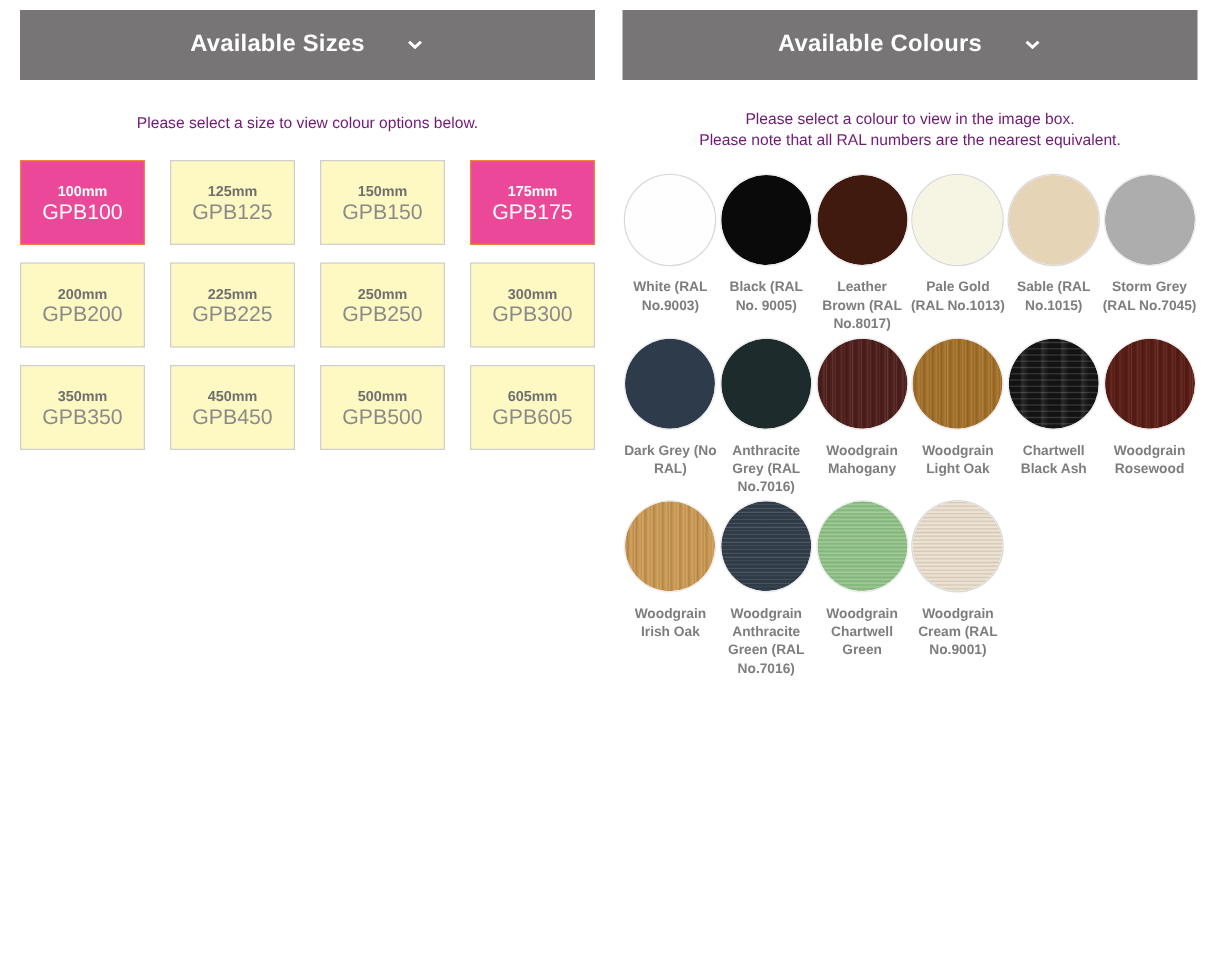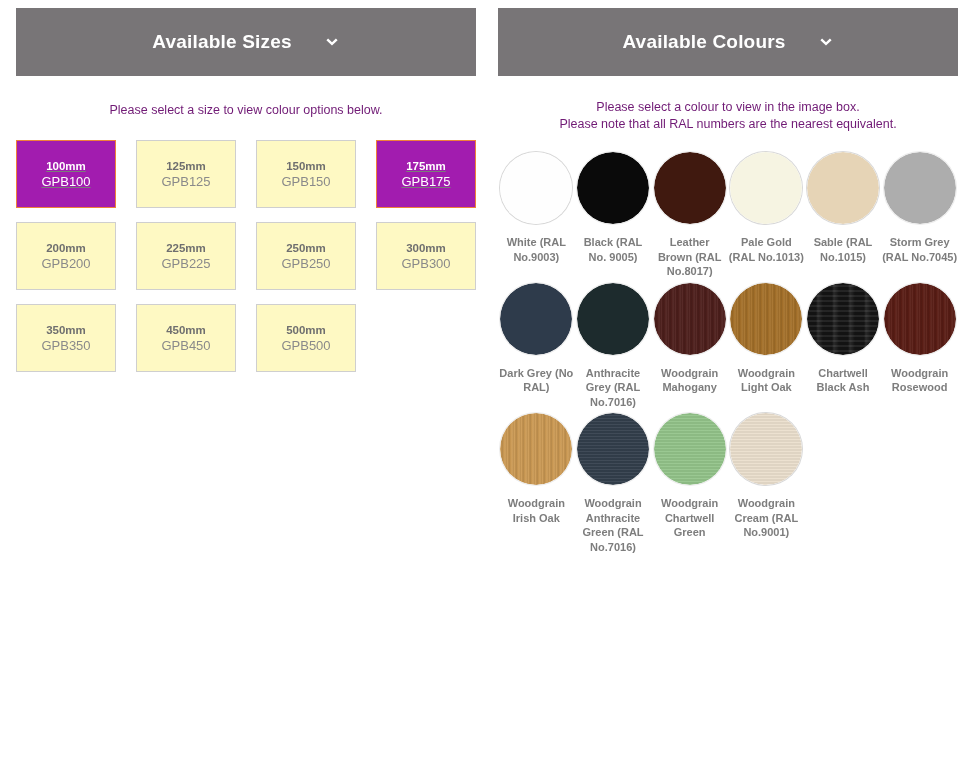"Available Sizes" .acc-header { height: 68px -> 56px }
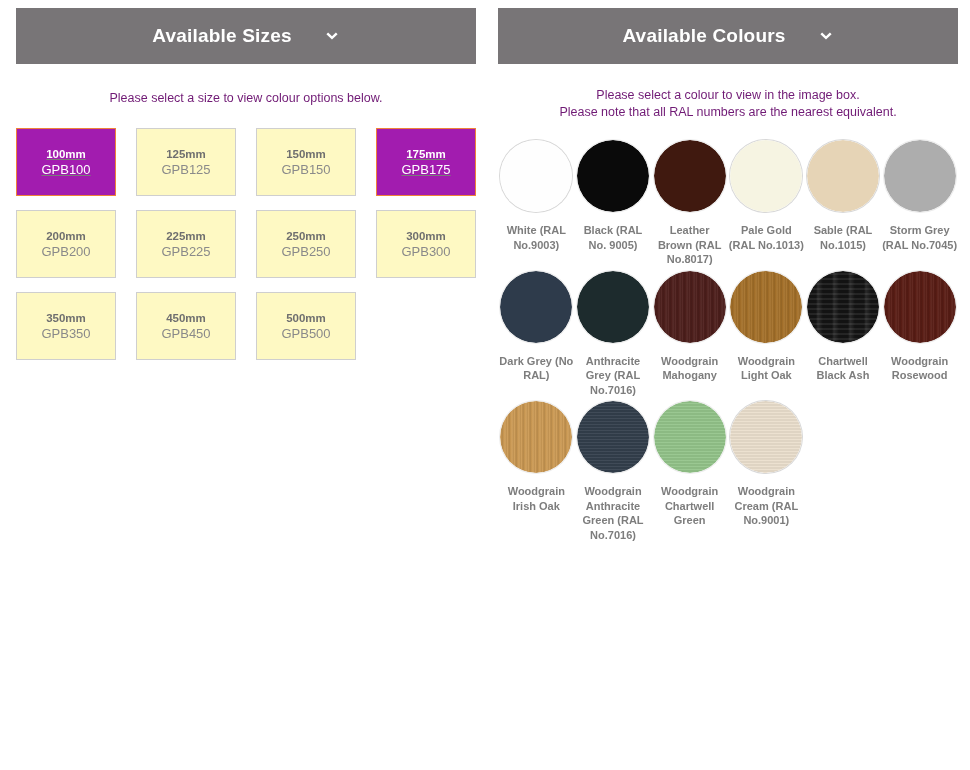"100mm" .size-tile.selected { background: #a21caf -> #ec4899; text-decoration: underline -> none }
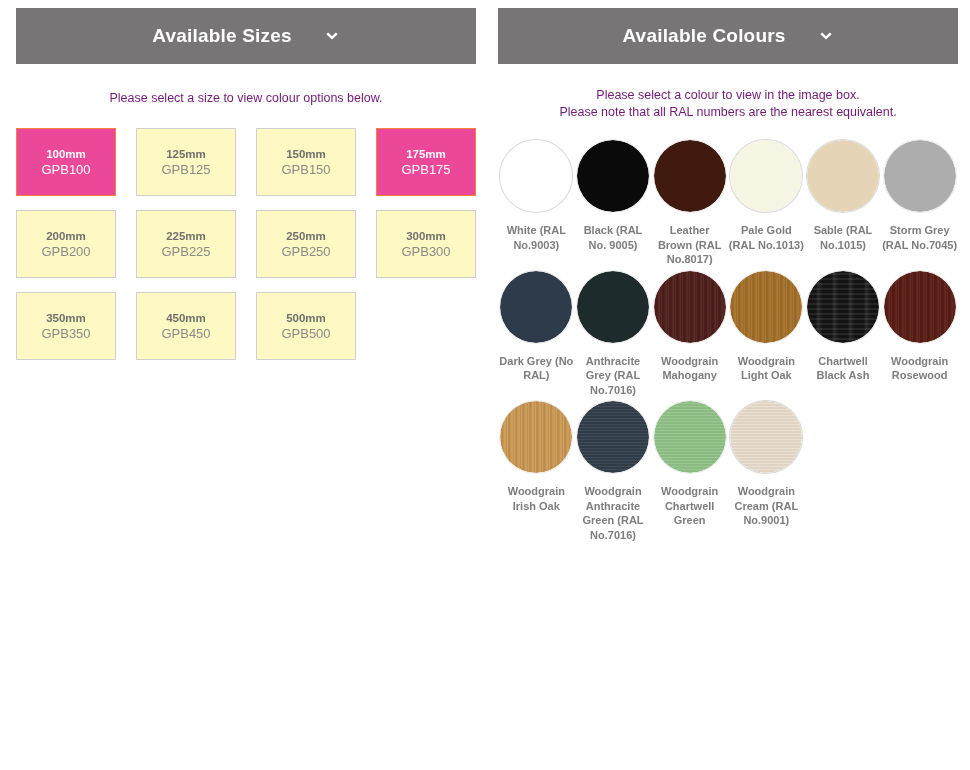"GPB100" .size-tile .sz-code { font-size: 13px -> 17px }
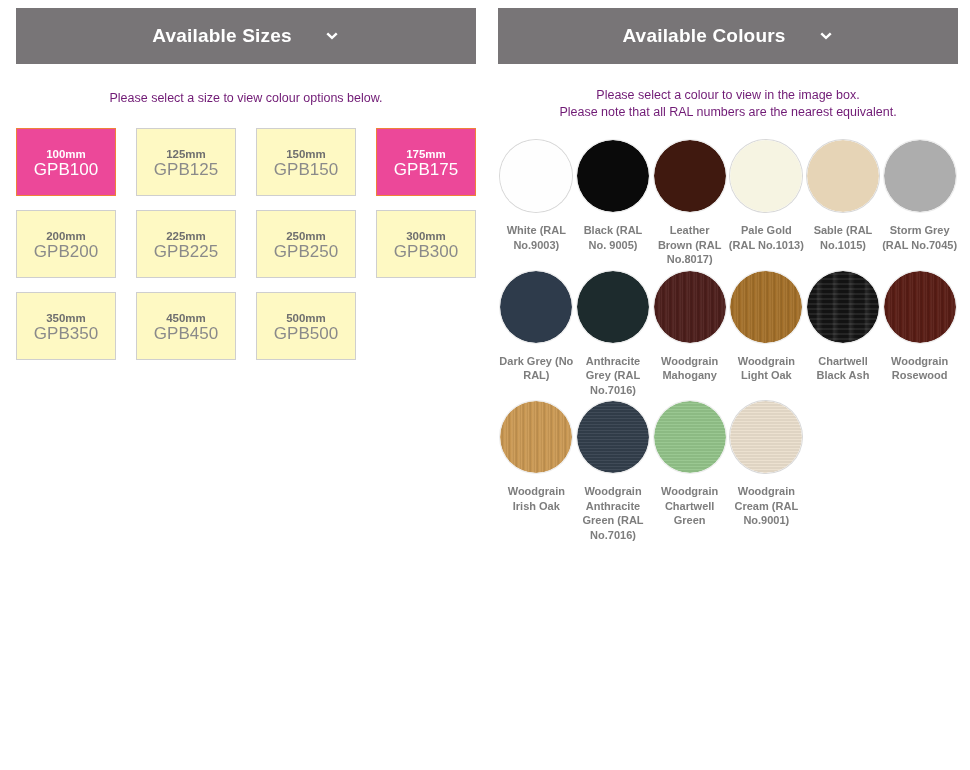"605mm" div.size-tile { html: none -> <div> <span>605mm</span> <span>GPB605</span> </div> }
